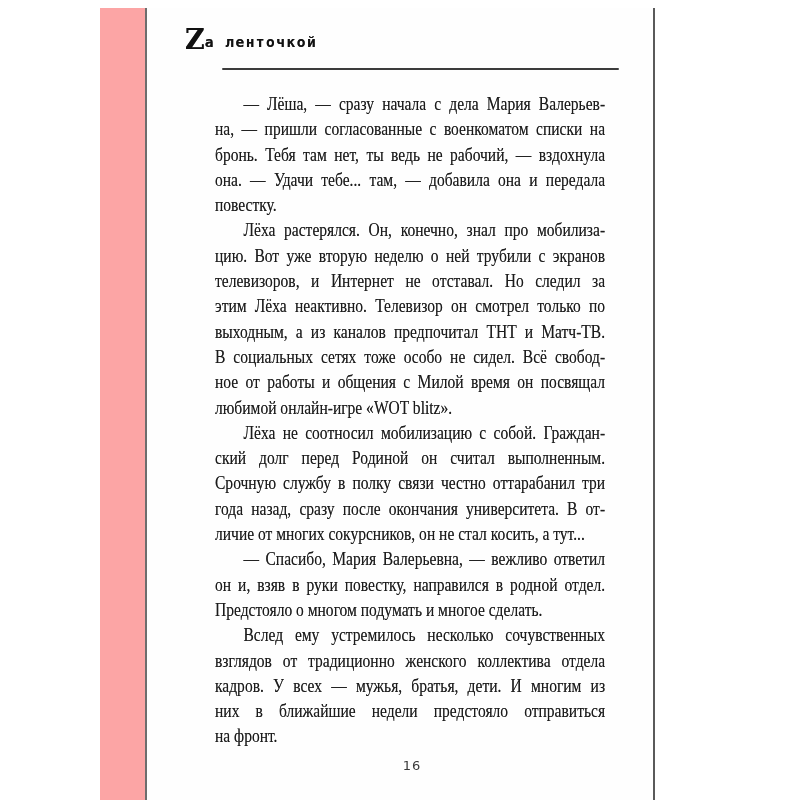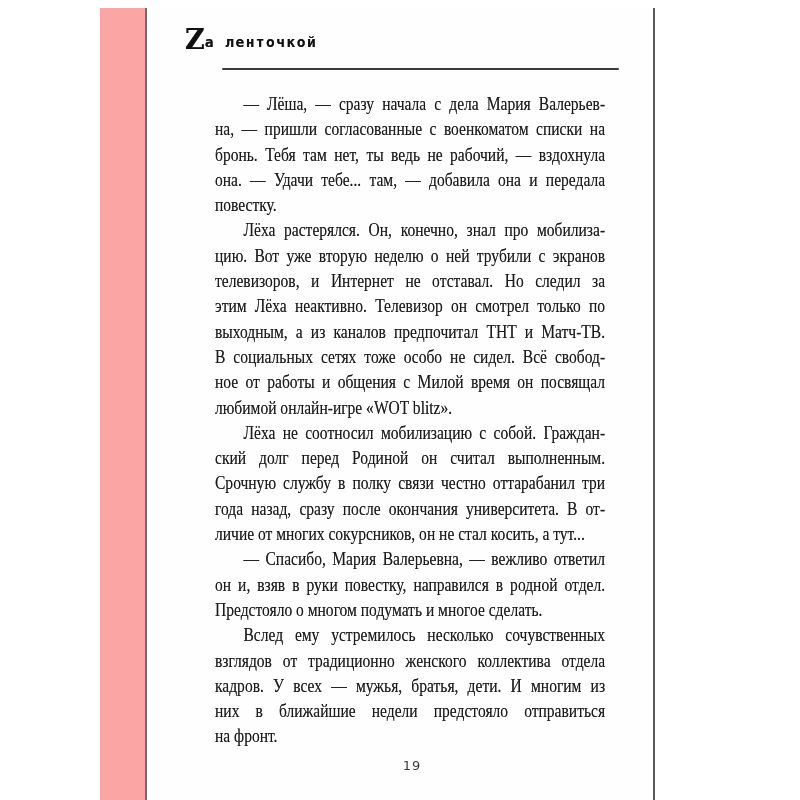"19" div.pageno { text: 19 -> 16 }
